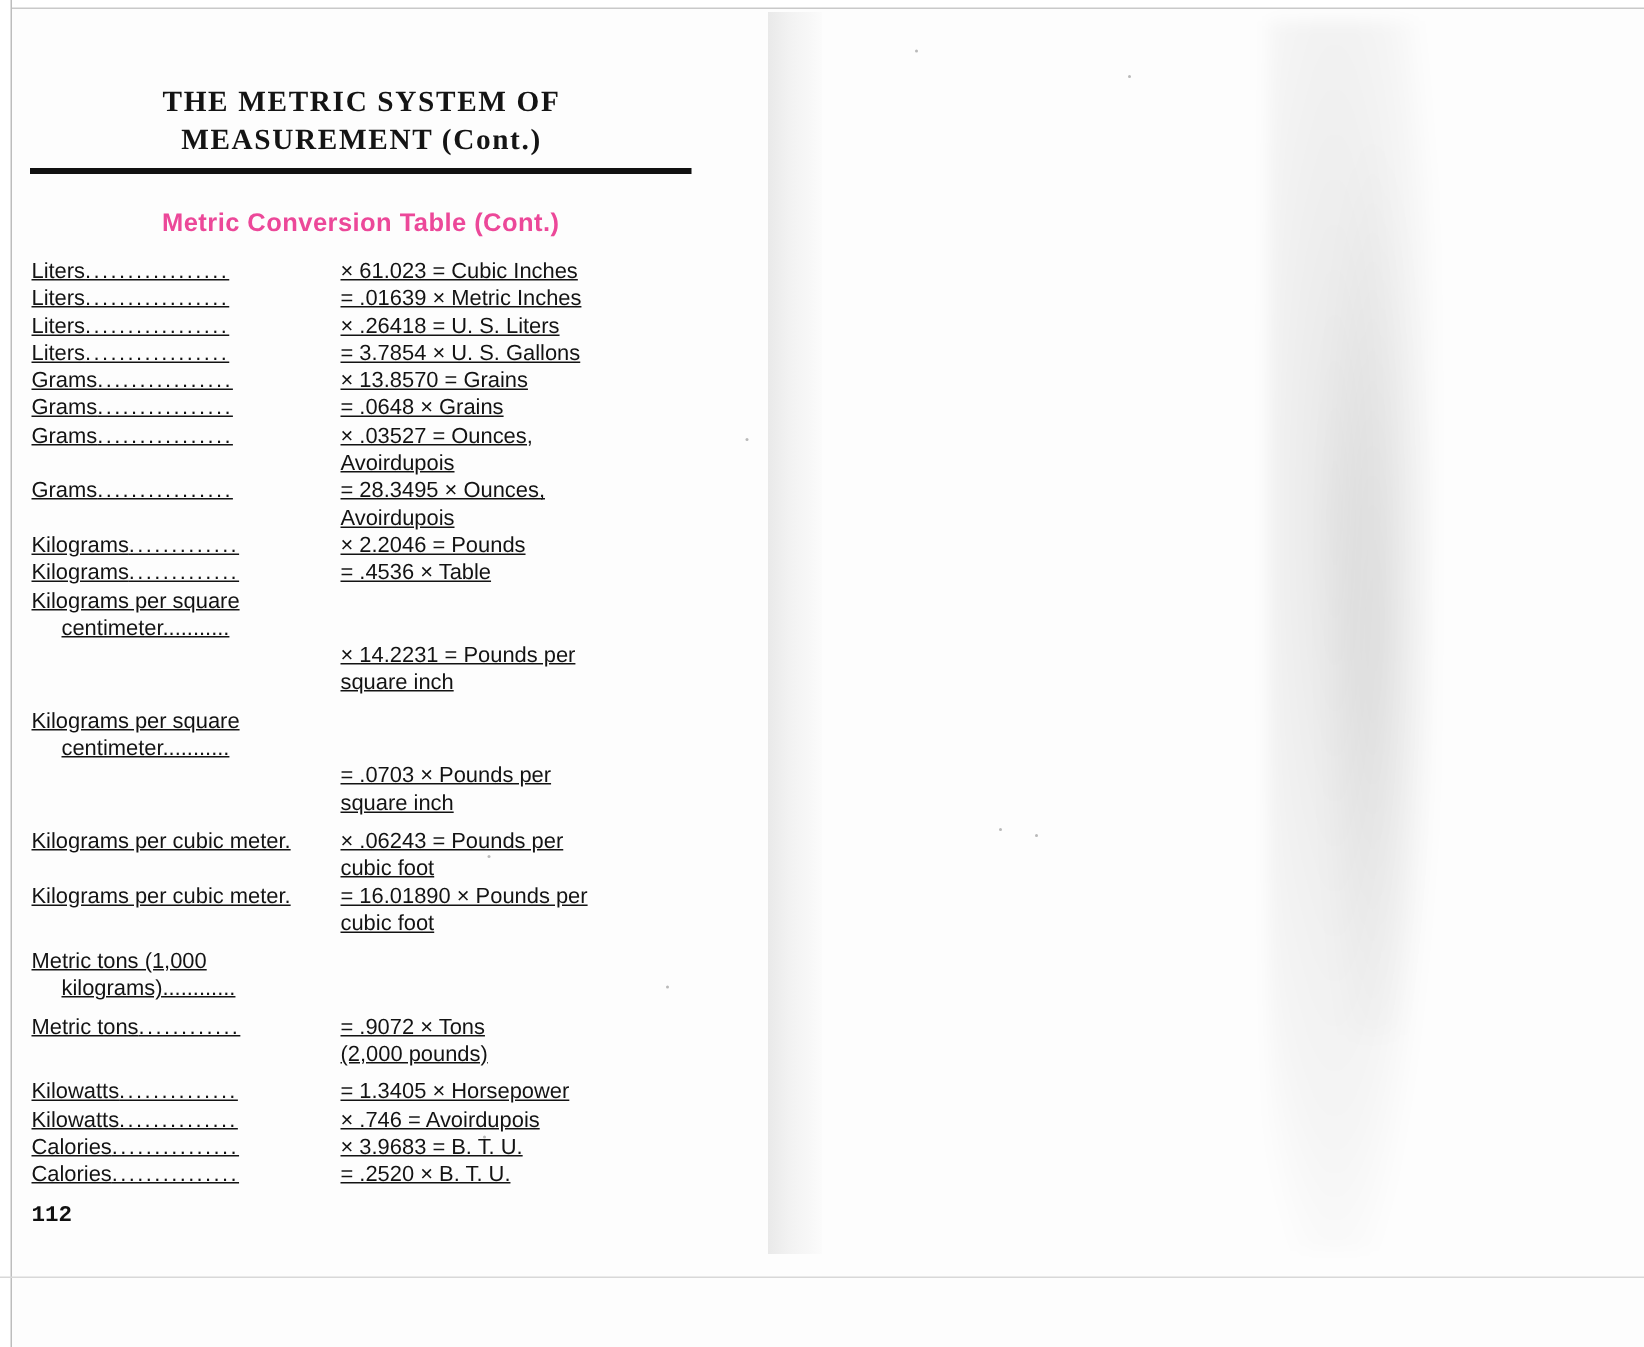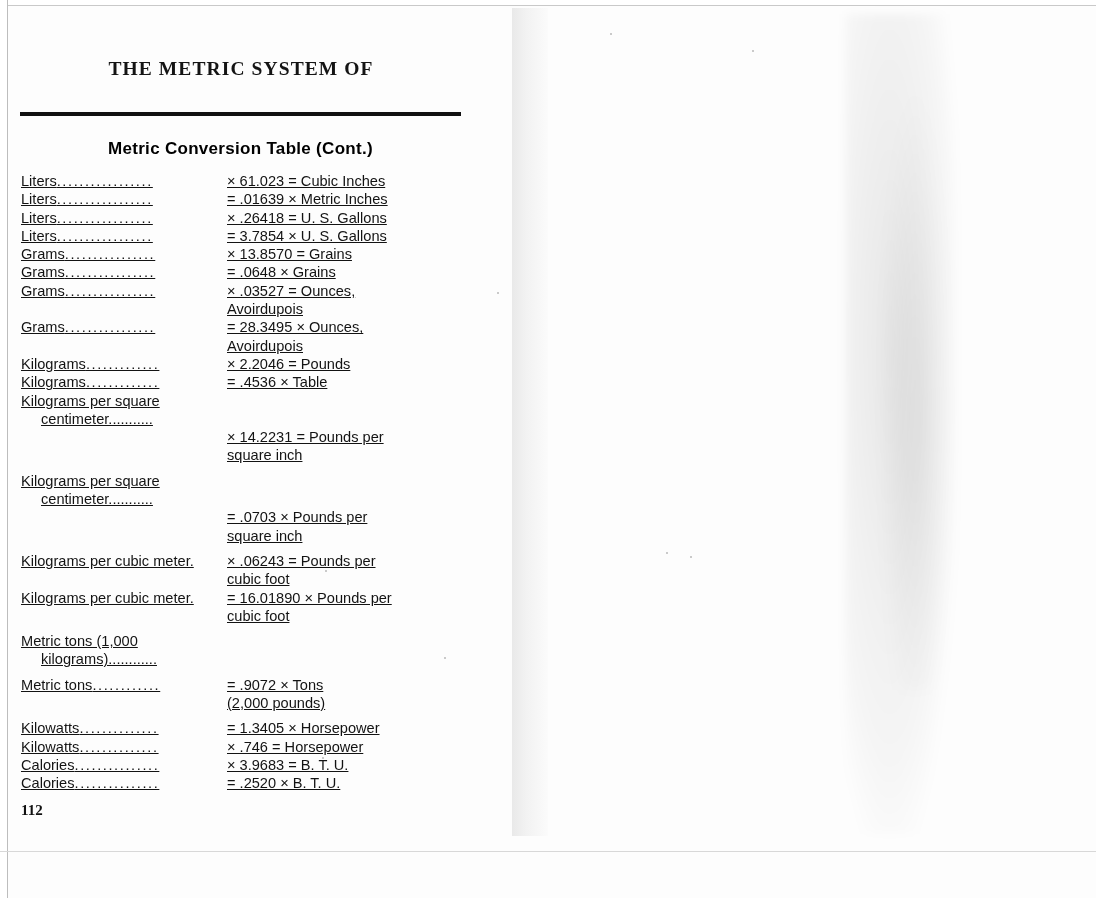"MEASUREMENT (Cont.)" div { html: none -> <div>MEASUREMENT (Cont.)</div> }
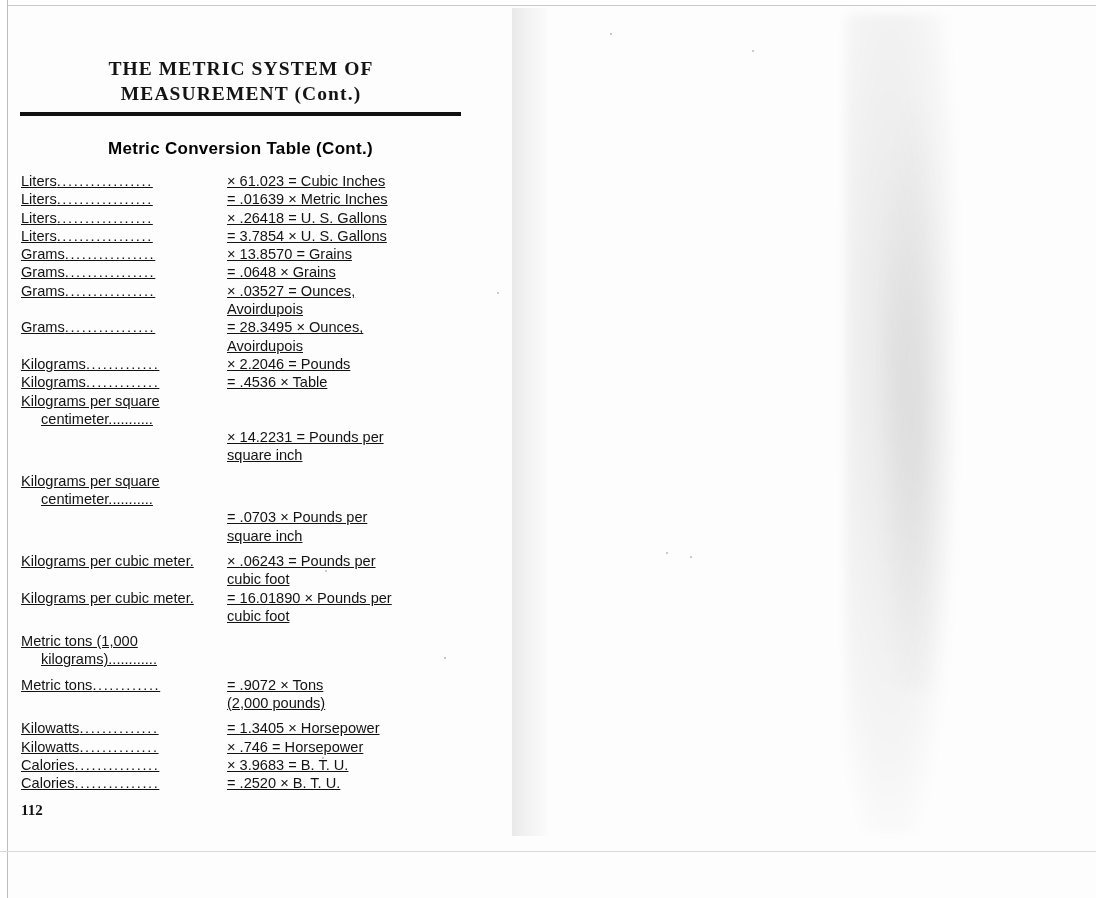"Metric Conversion Table (Cont.)" .subtitle { color: #000000 -> #ec4899 }
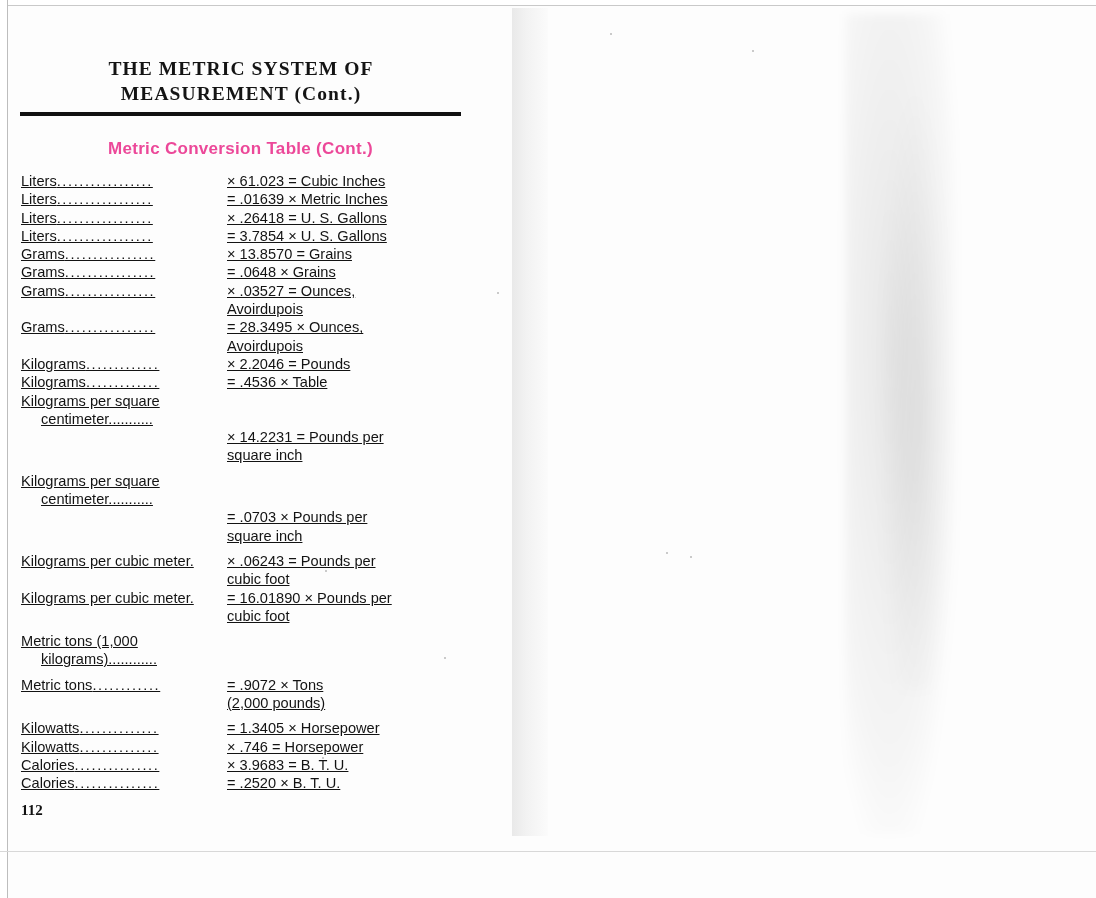"× .26418 = U. S." span { text: Gallons -> Liters }
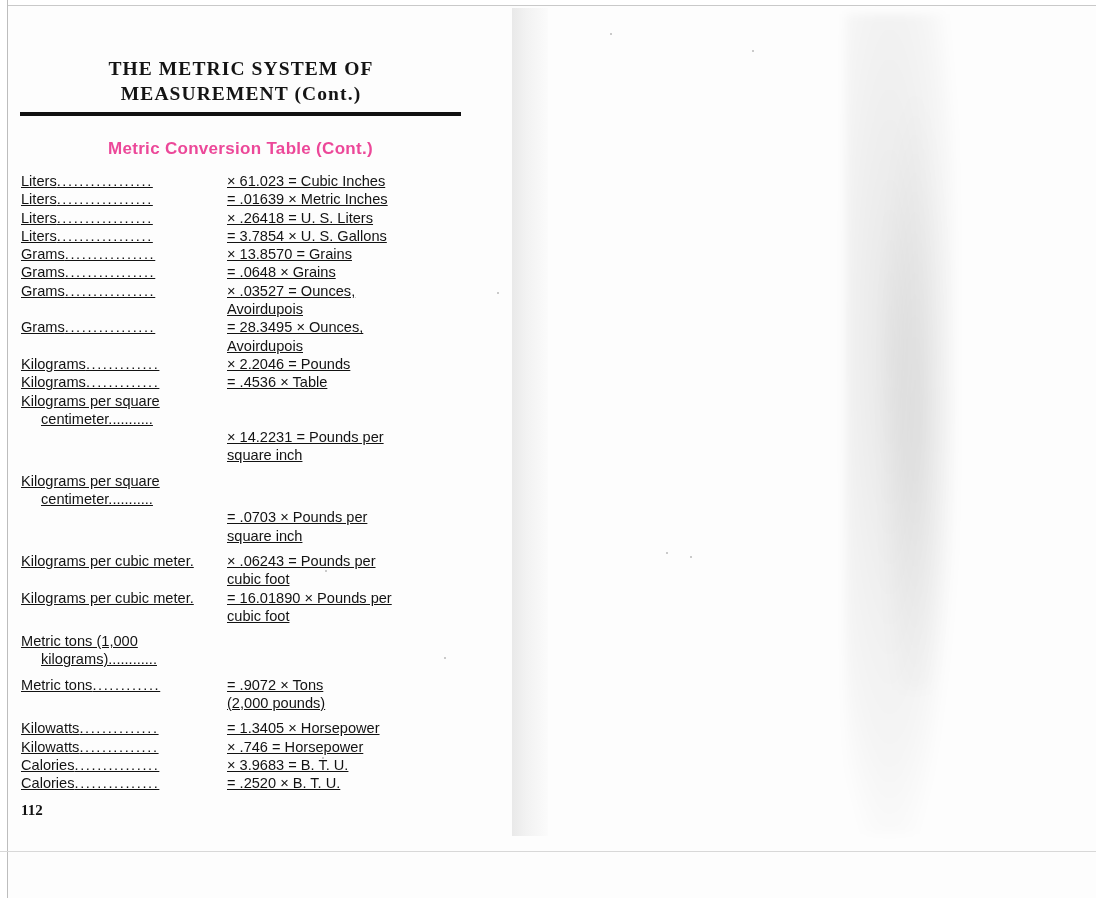"× .746 = Horsepower" span { text: Horsepower -> Avoirdupois }
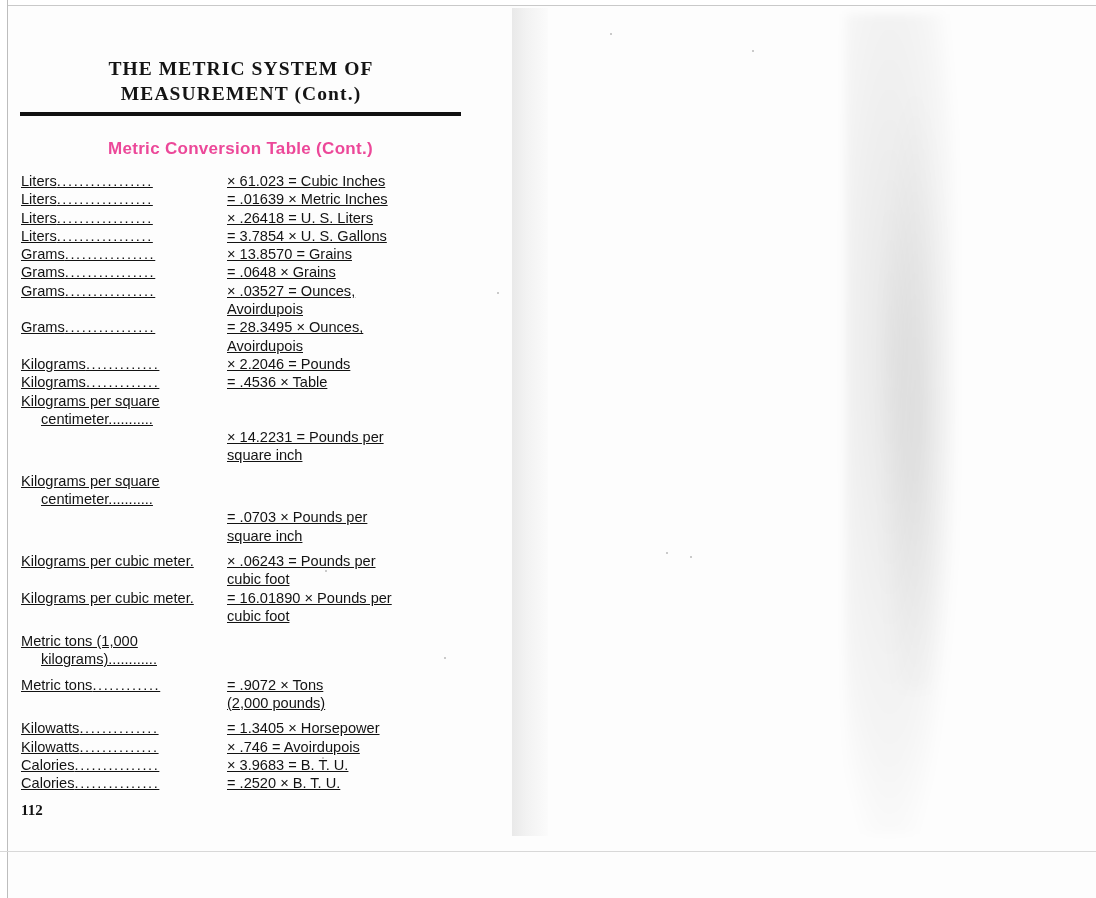"112" .folio { font-family: Liberation Serif, serif -> Liberation Mono, monospace }
